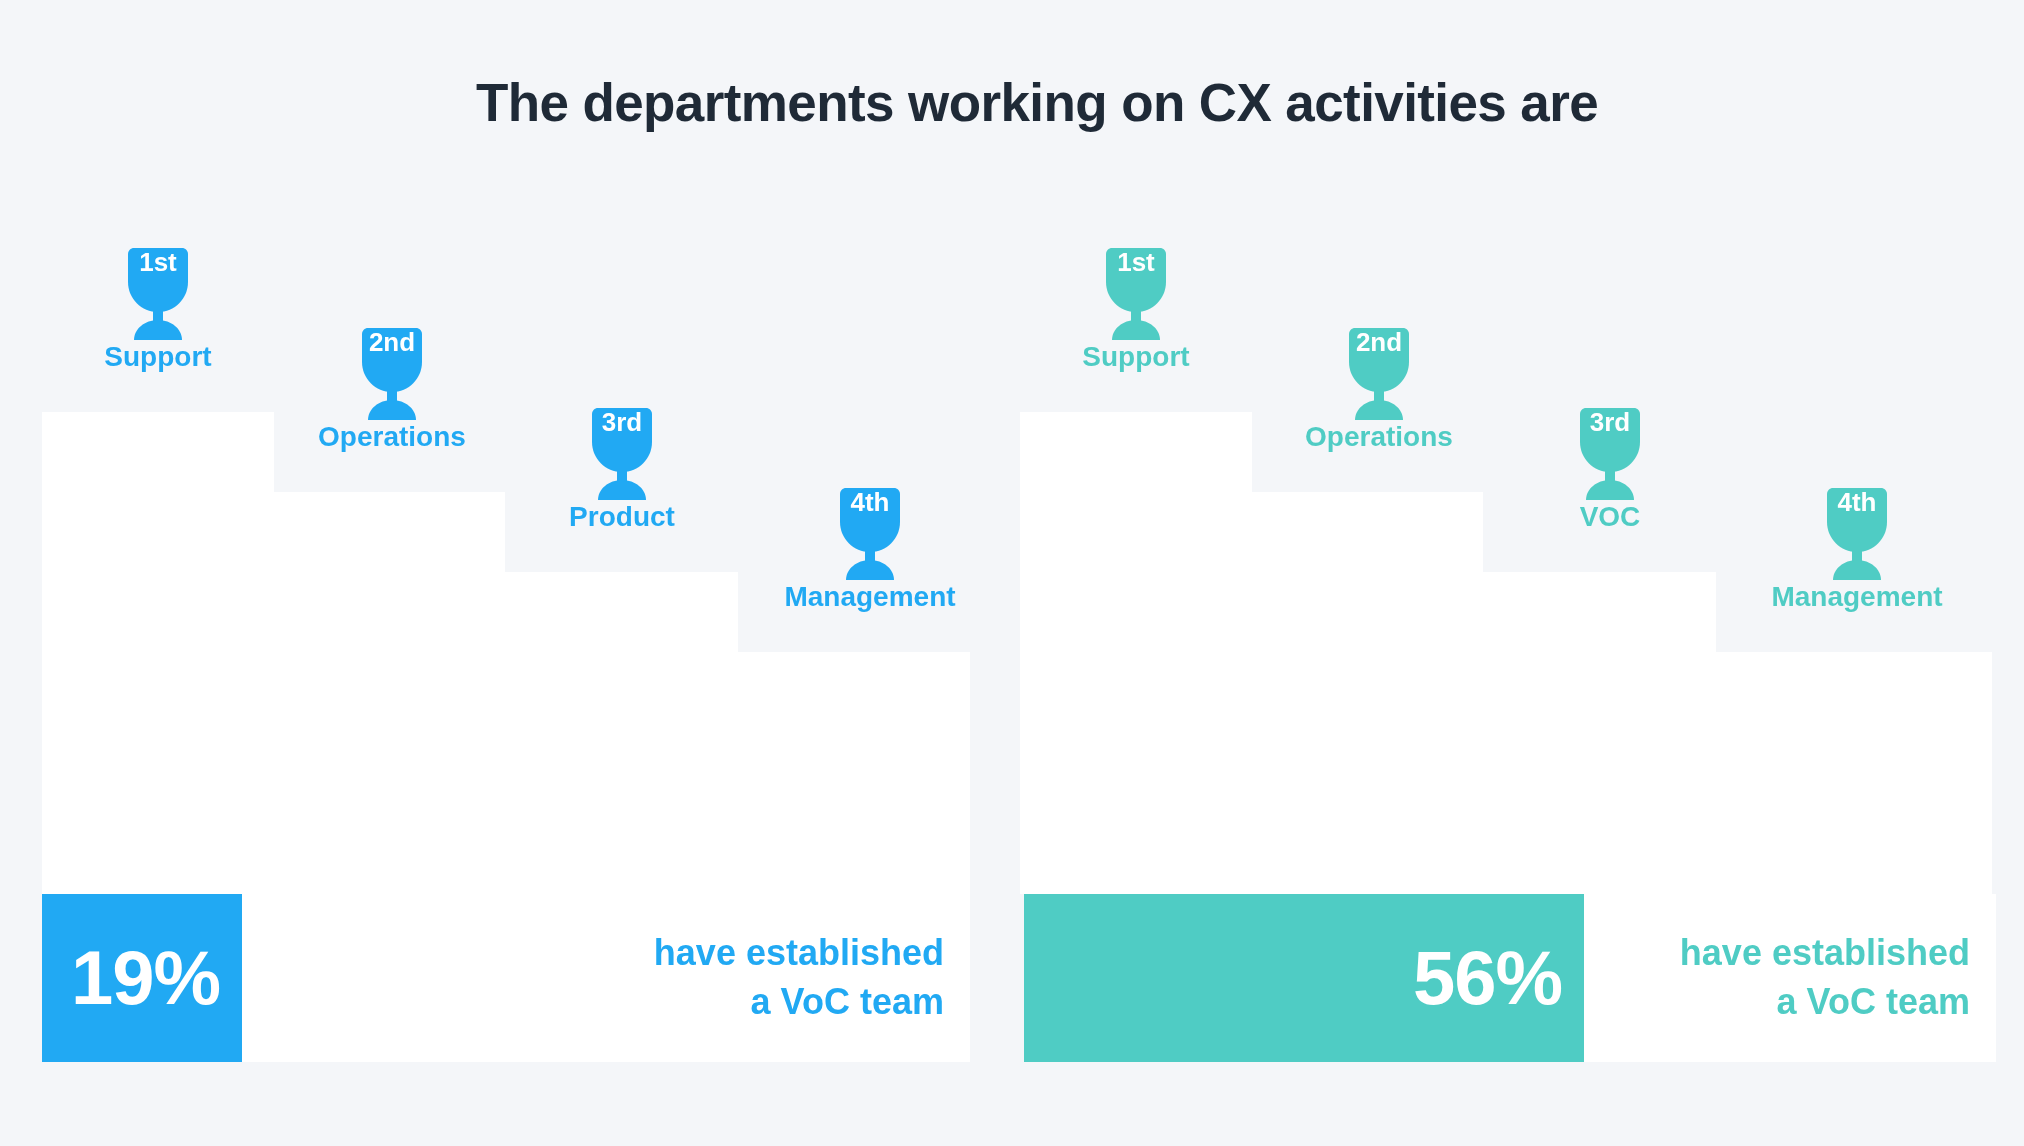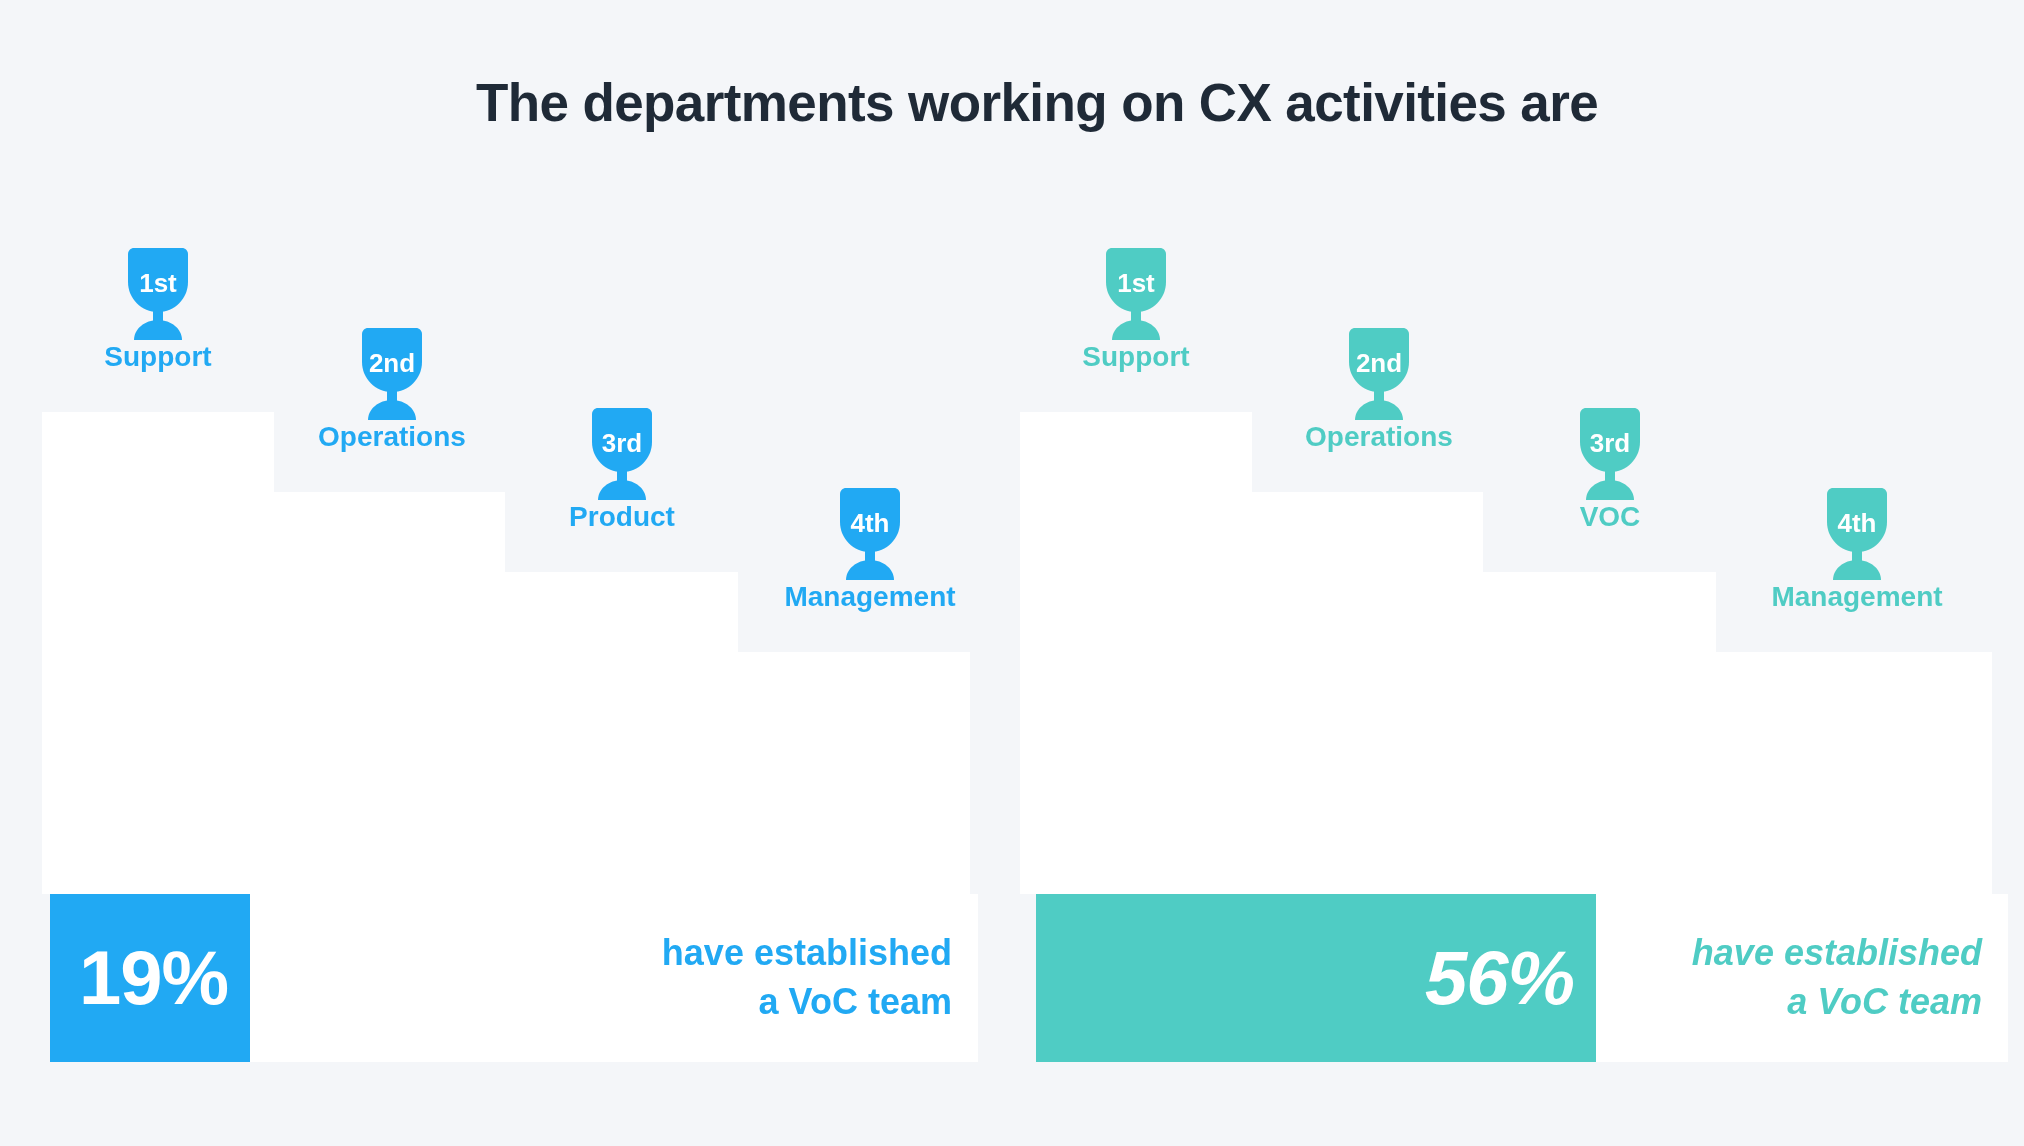"1st" .trophy .rank { top: 22px -> 1px }
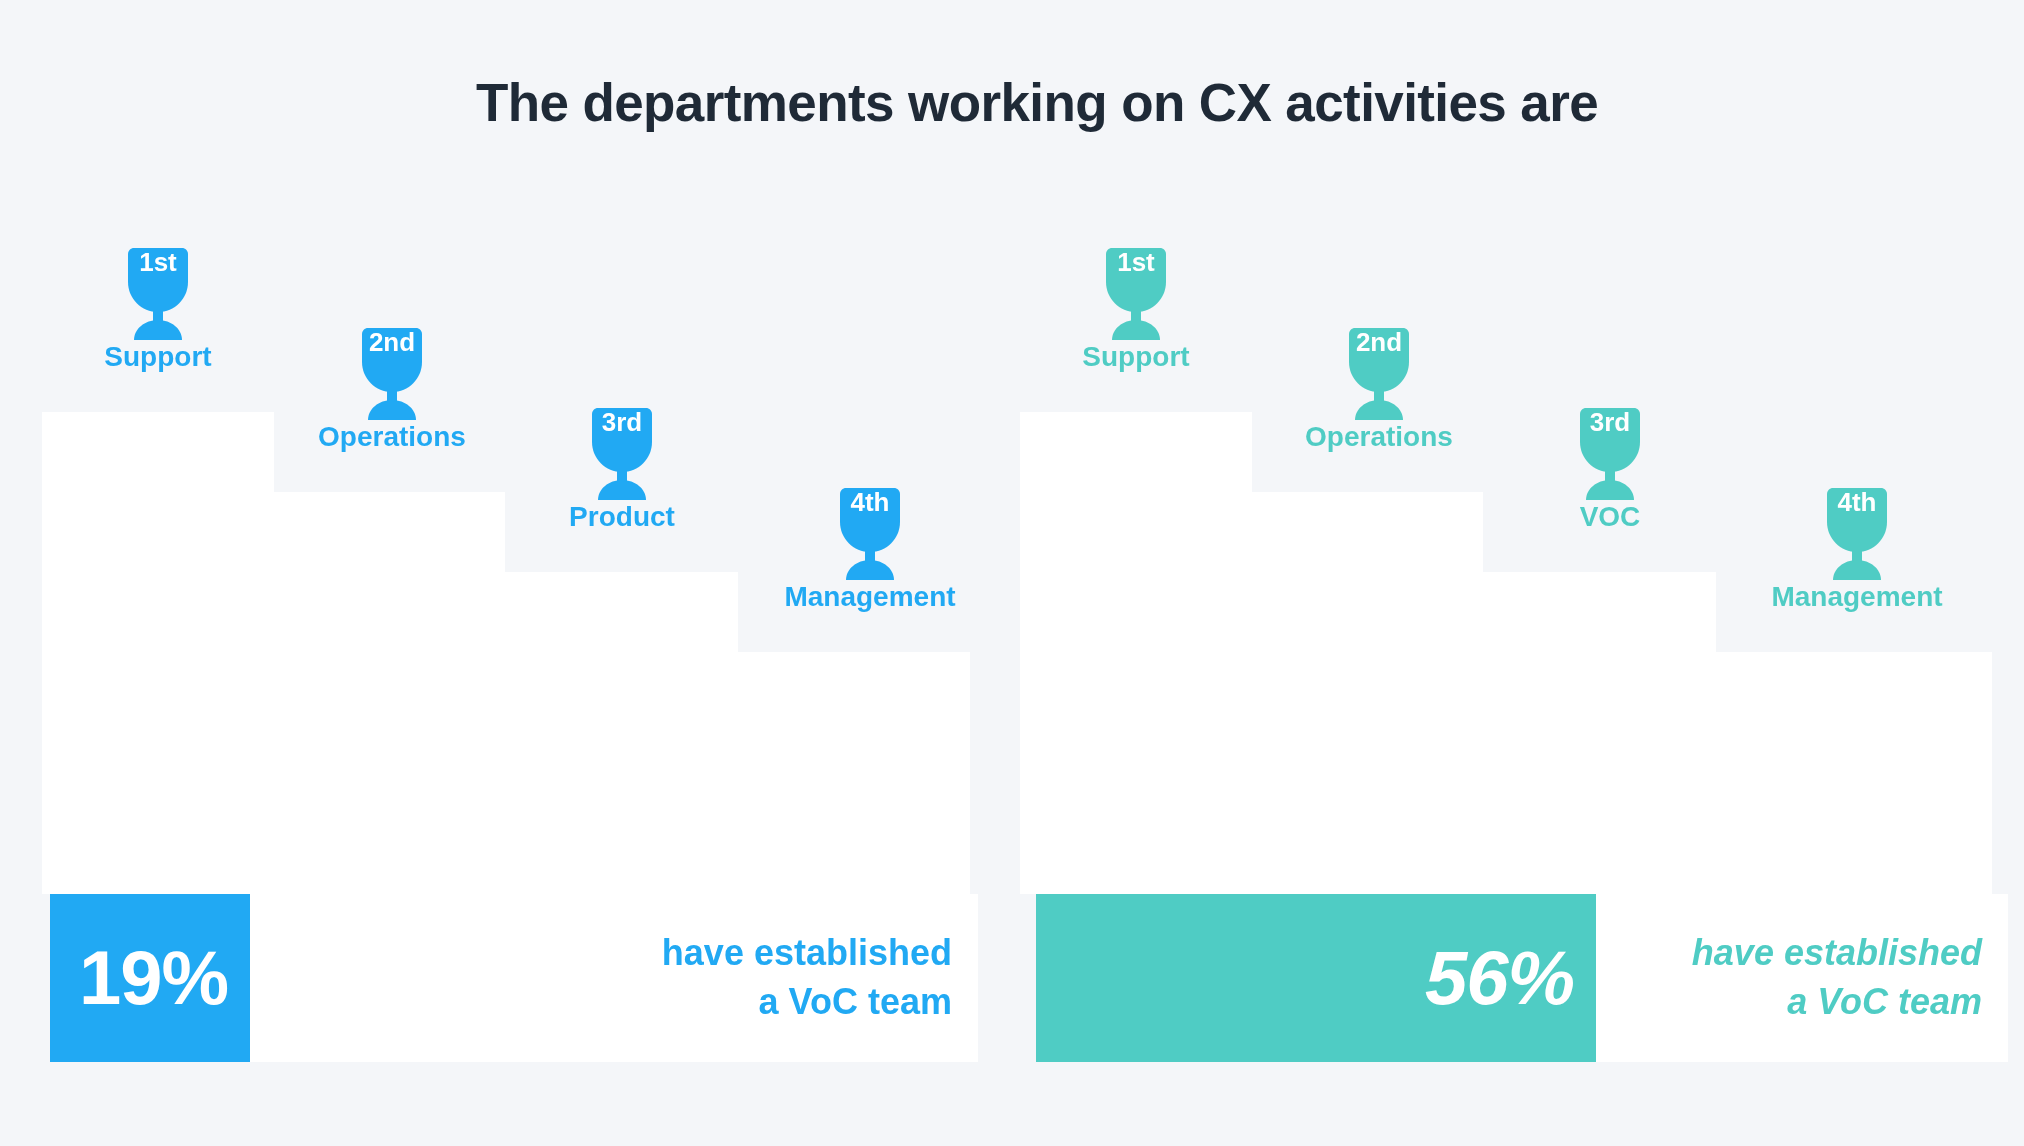"19%" div.stat-row { margin-left: 8px -> none }
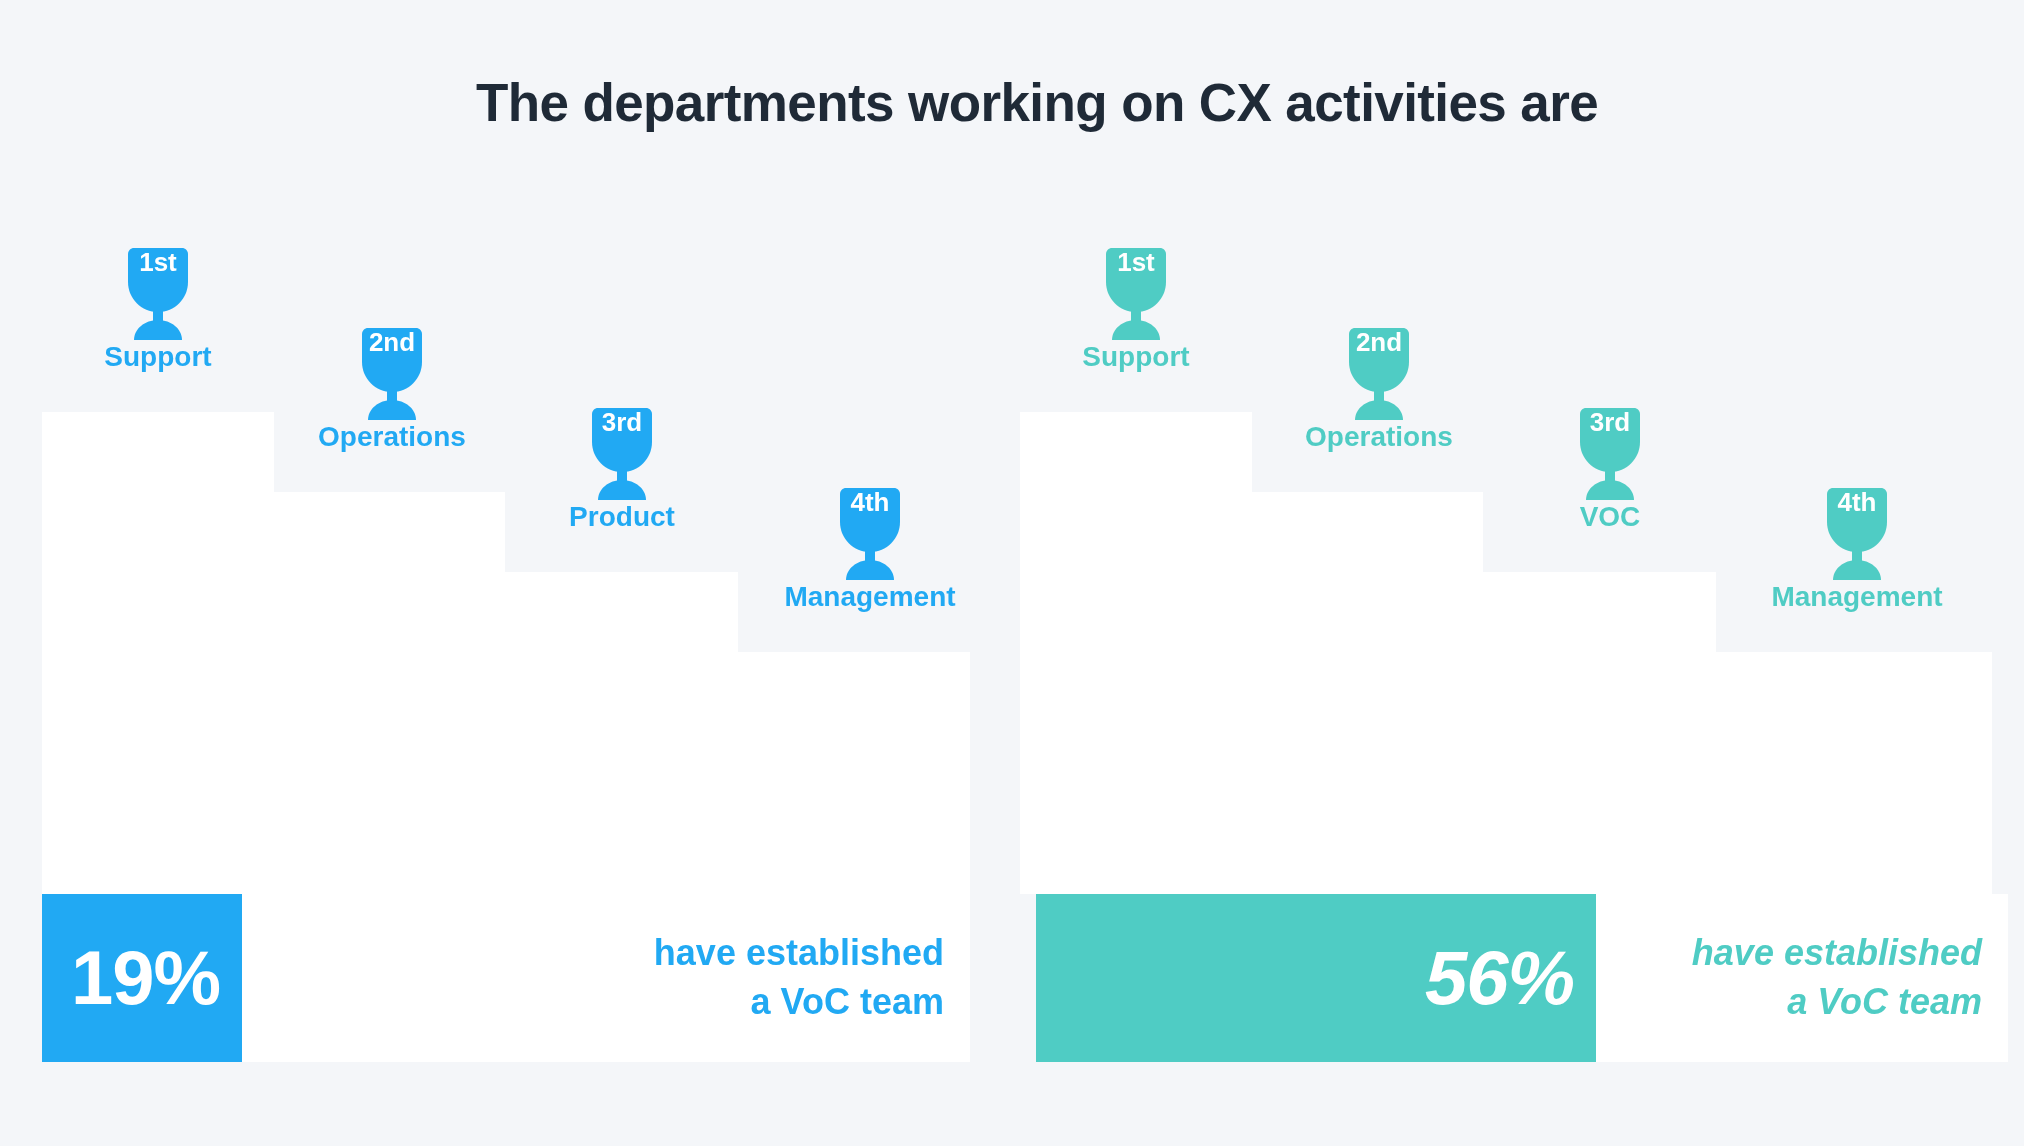"56%" div.stat-row { font-style: italic -> none; left: 24px -> 12px }
